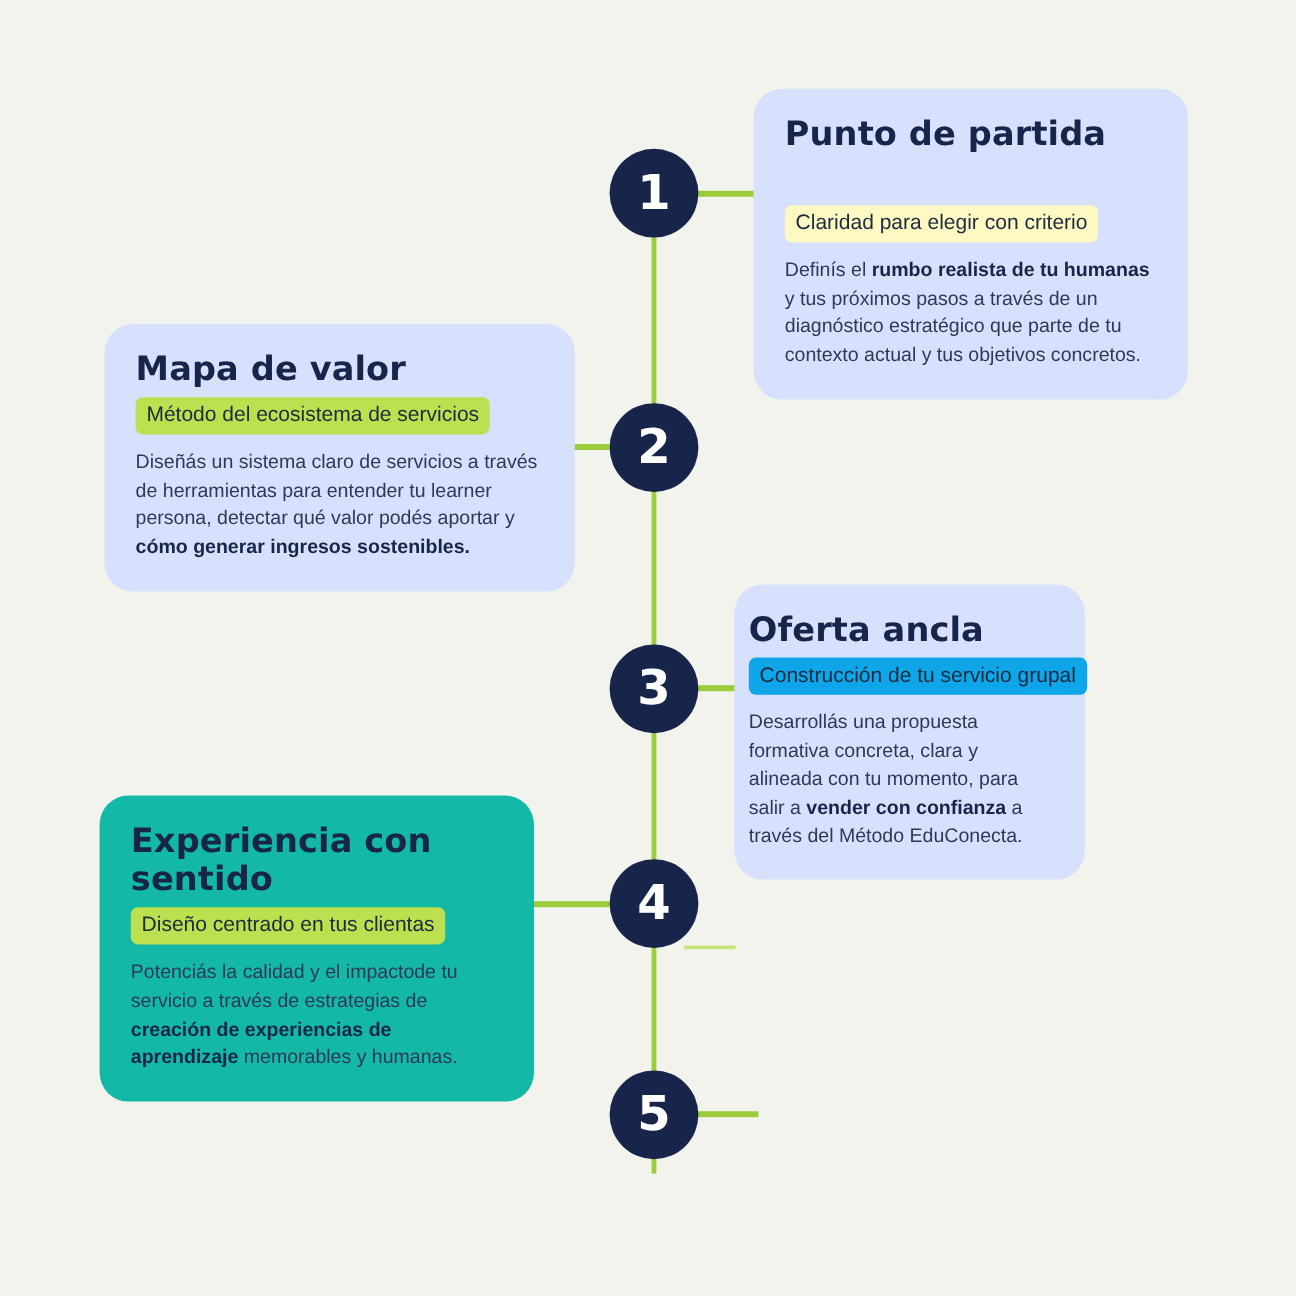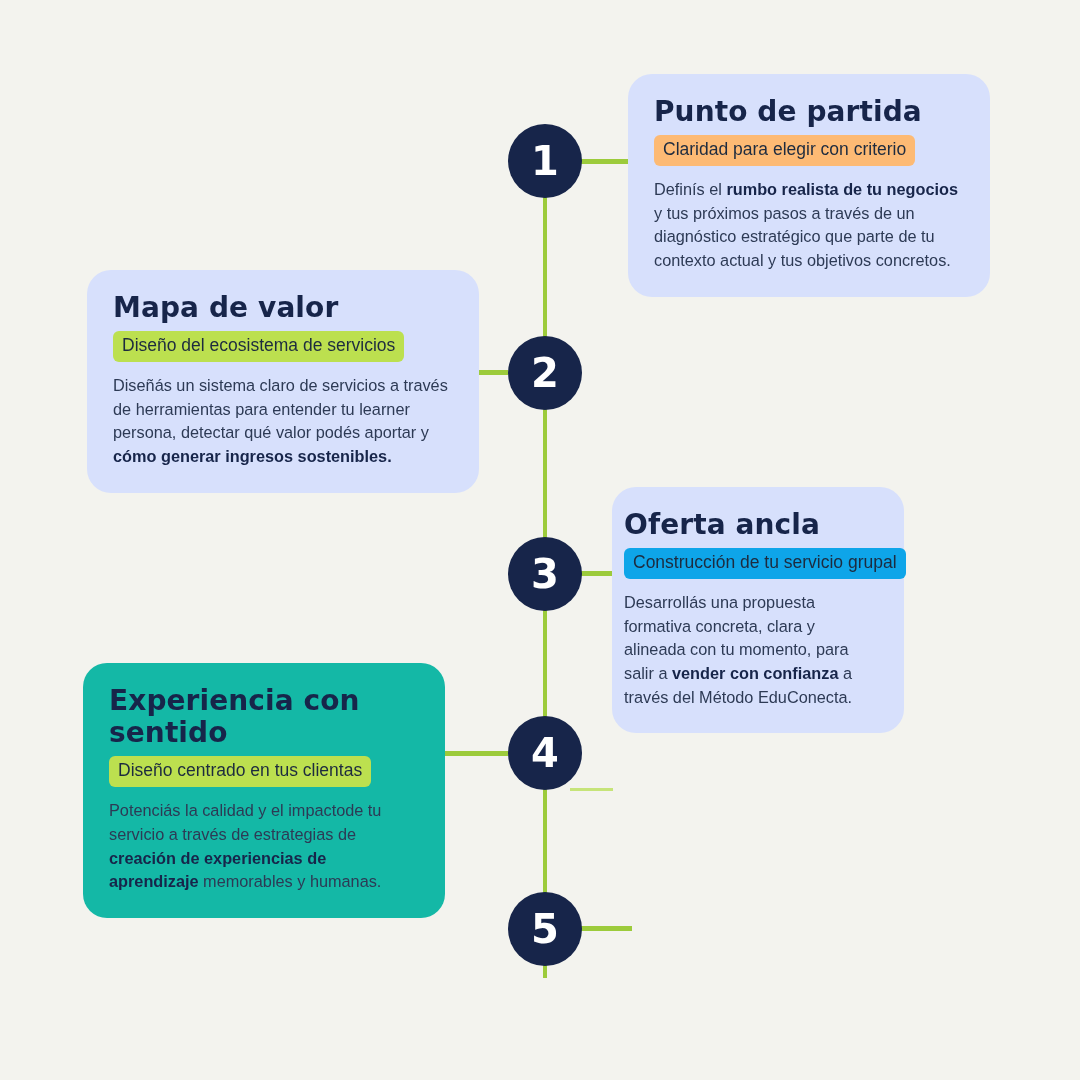"Claridad para elegir con criterio" div.card-sub { background: #fdba74 -> #fef9c3; margin-top: none -> 36px }
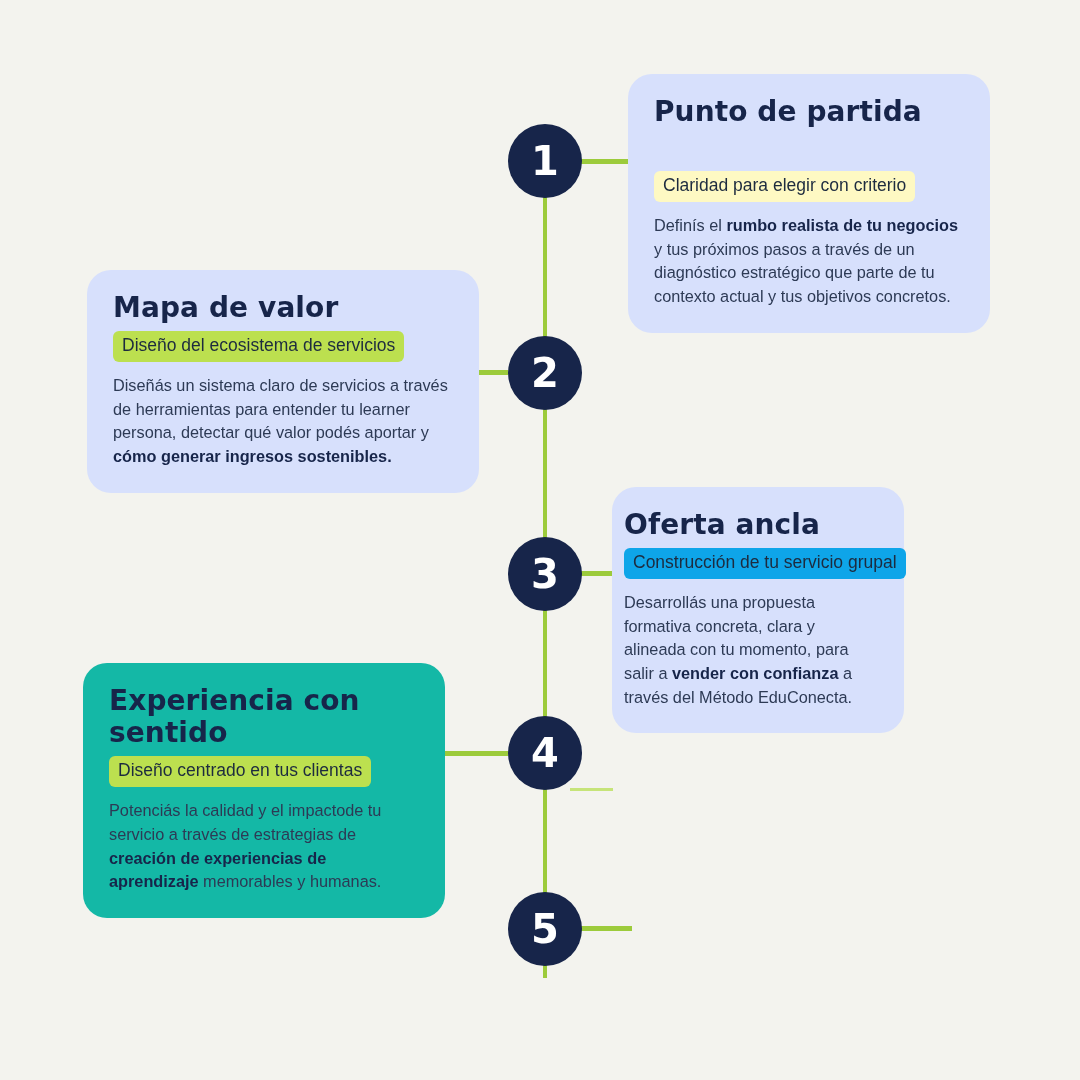"rumbo realista de tu negocios" b { text: negocios -> humanas }
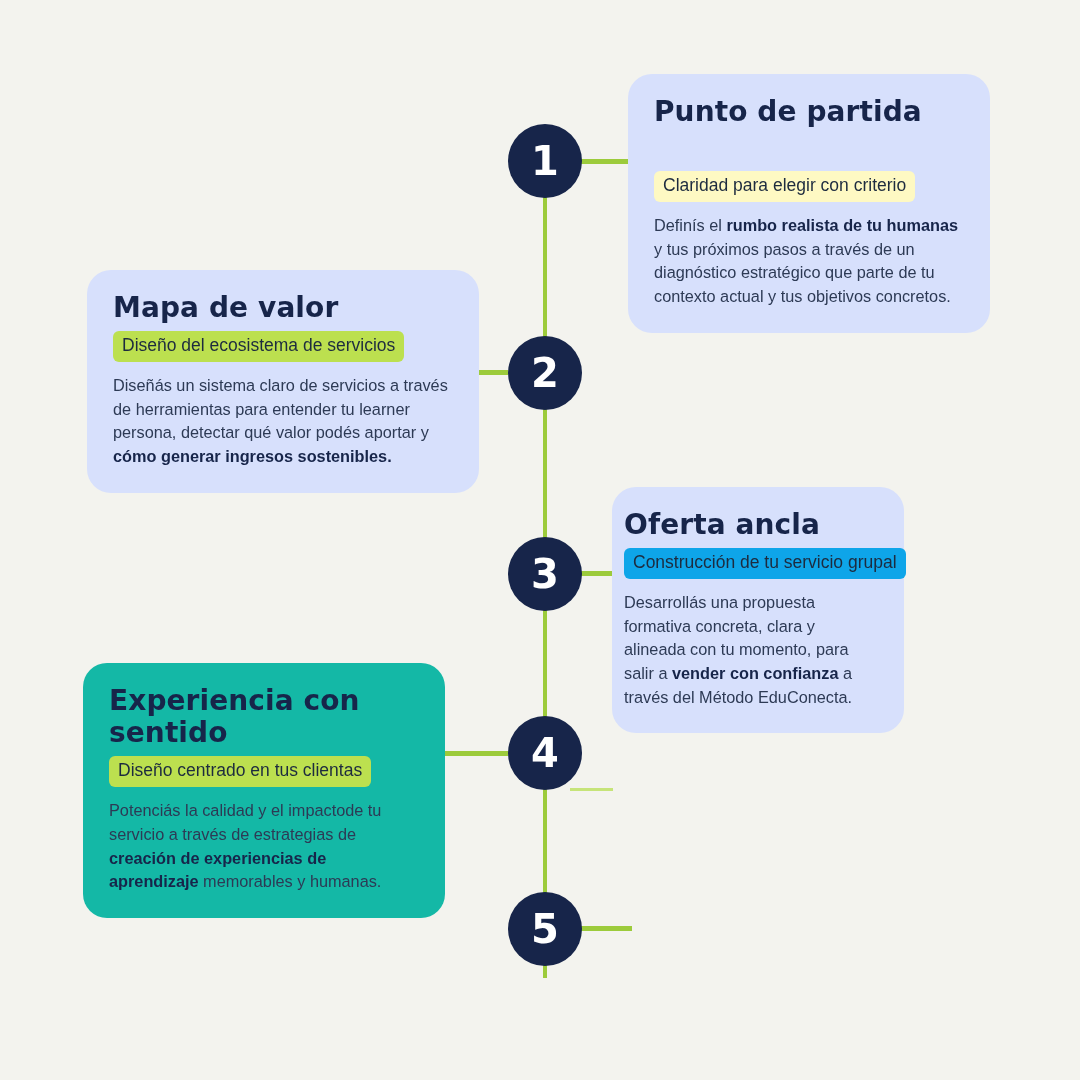"Diseño del ecosistema de servicios" div.card-sub { text: Diseño -> Método }
